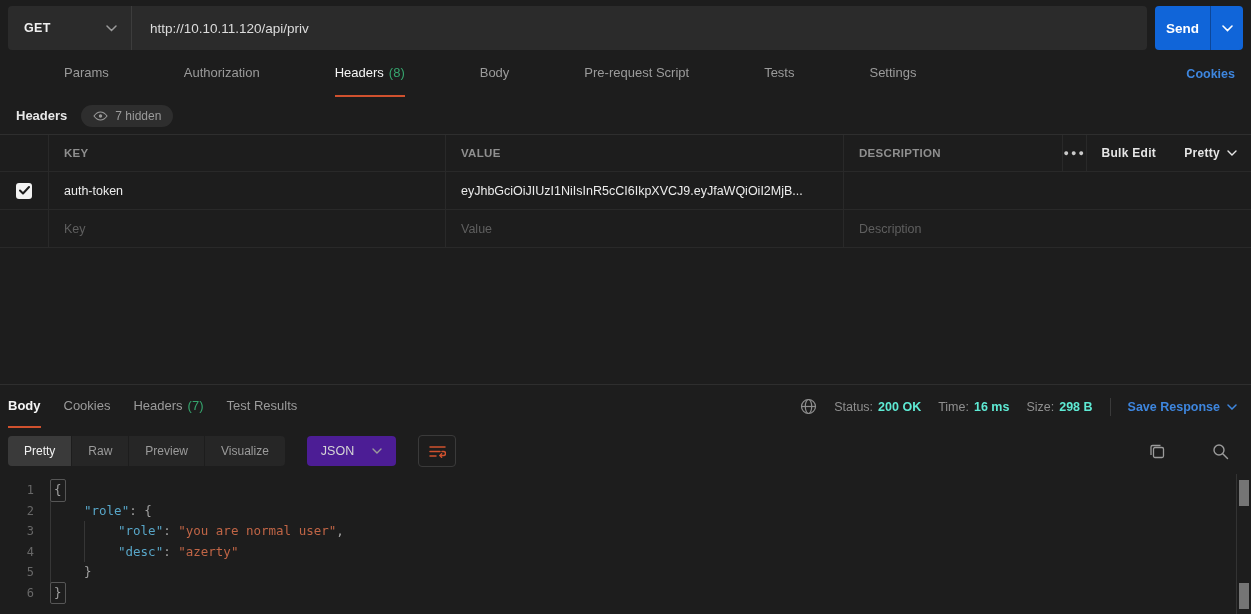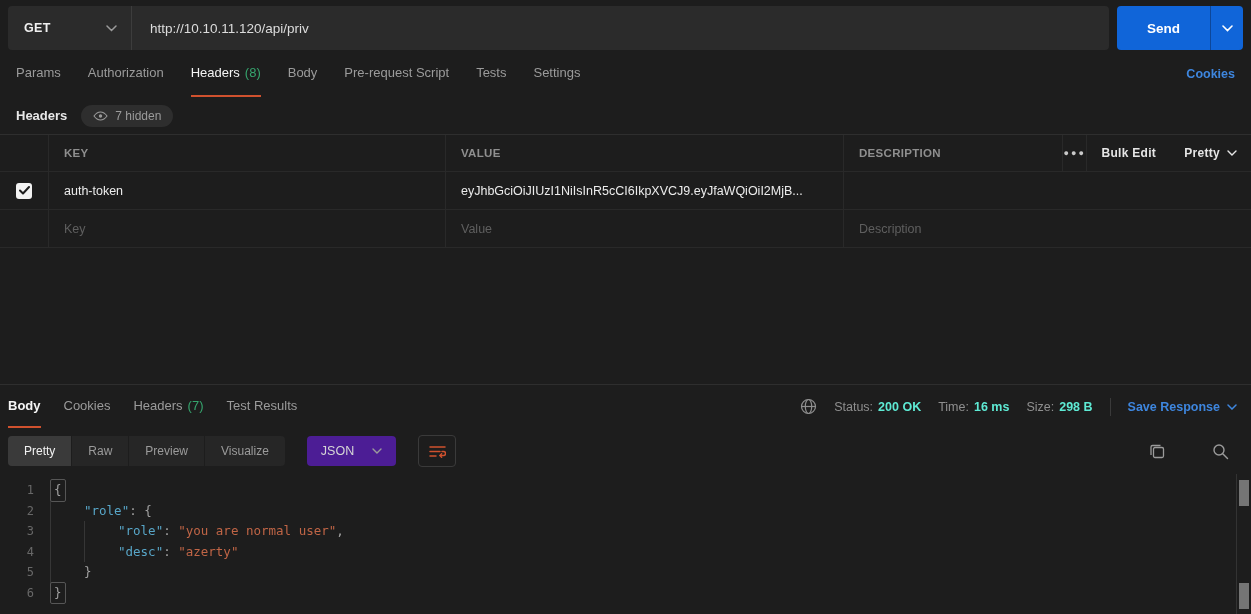"Send" .send-group { width: 126px -> 88px }
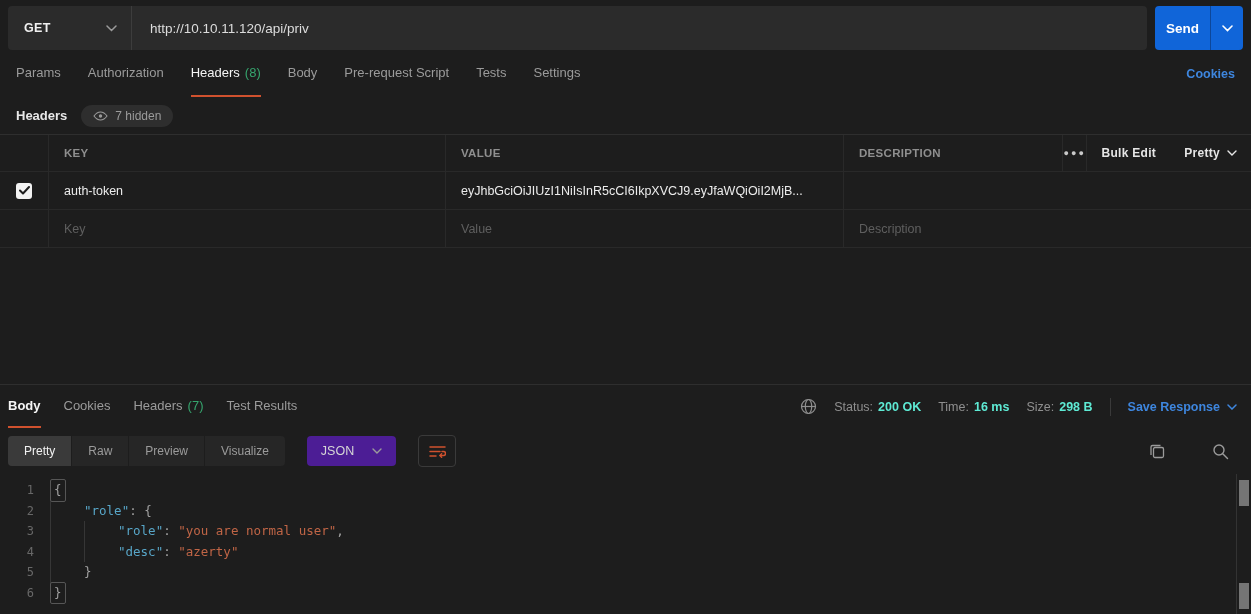"Params" .tab { margin-left: none -> 48px }
